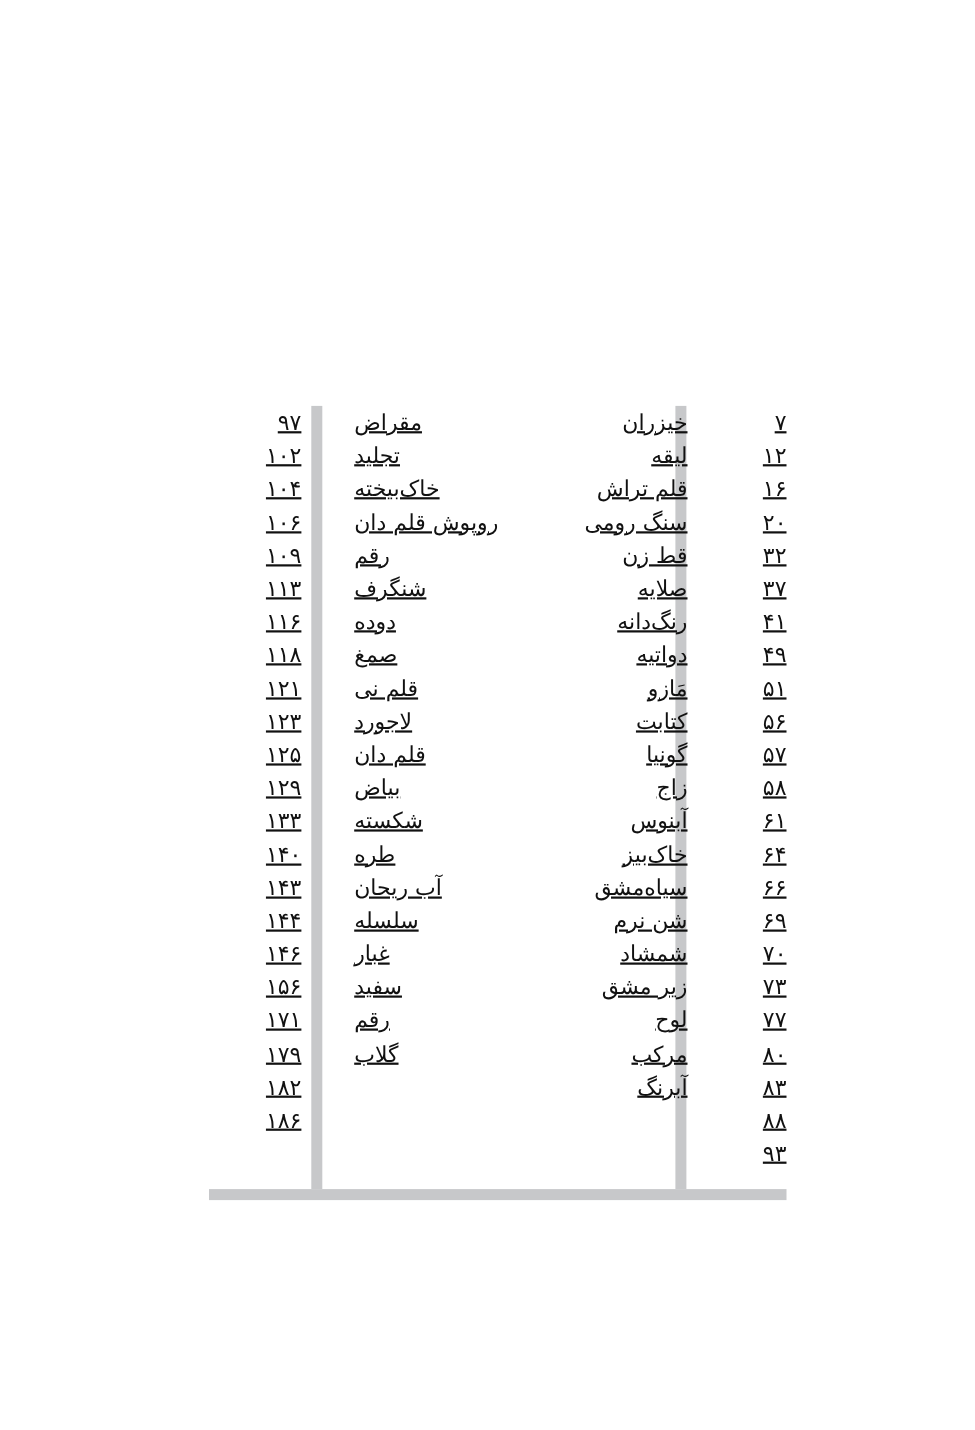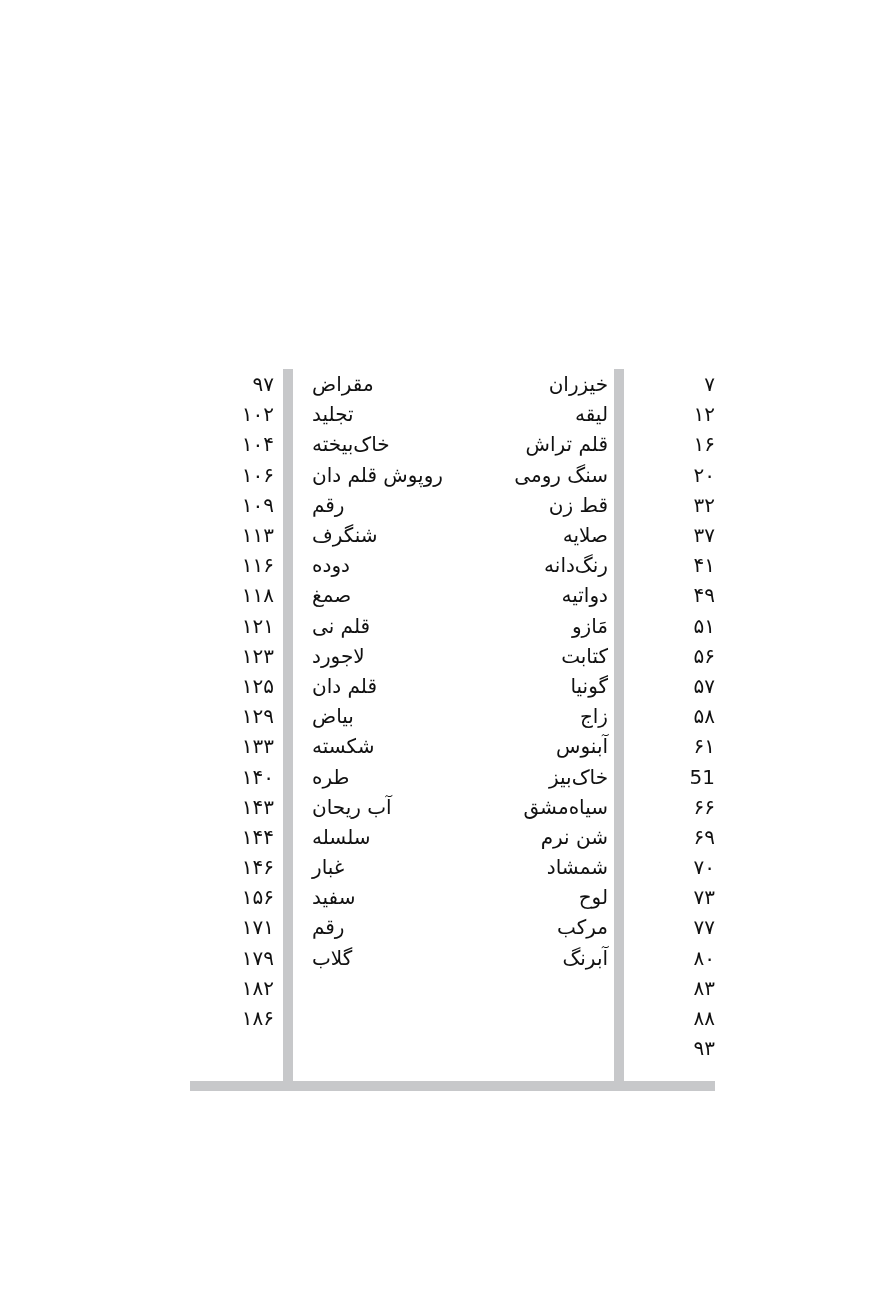"۹۷" .stack { text-decoration: none -> underline }
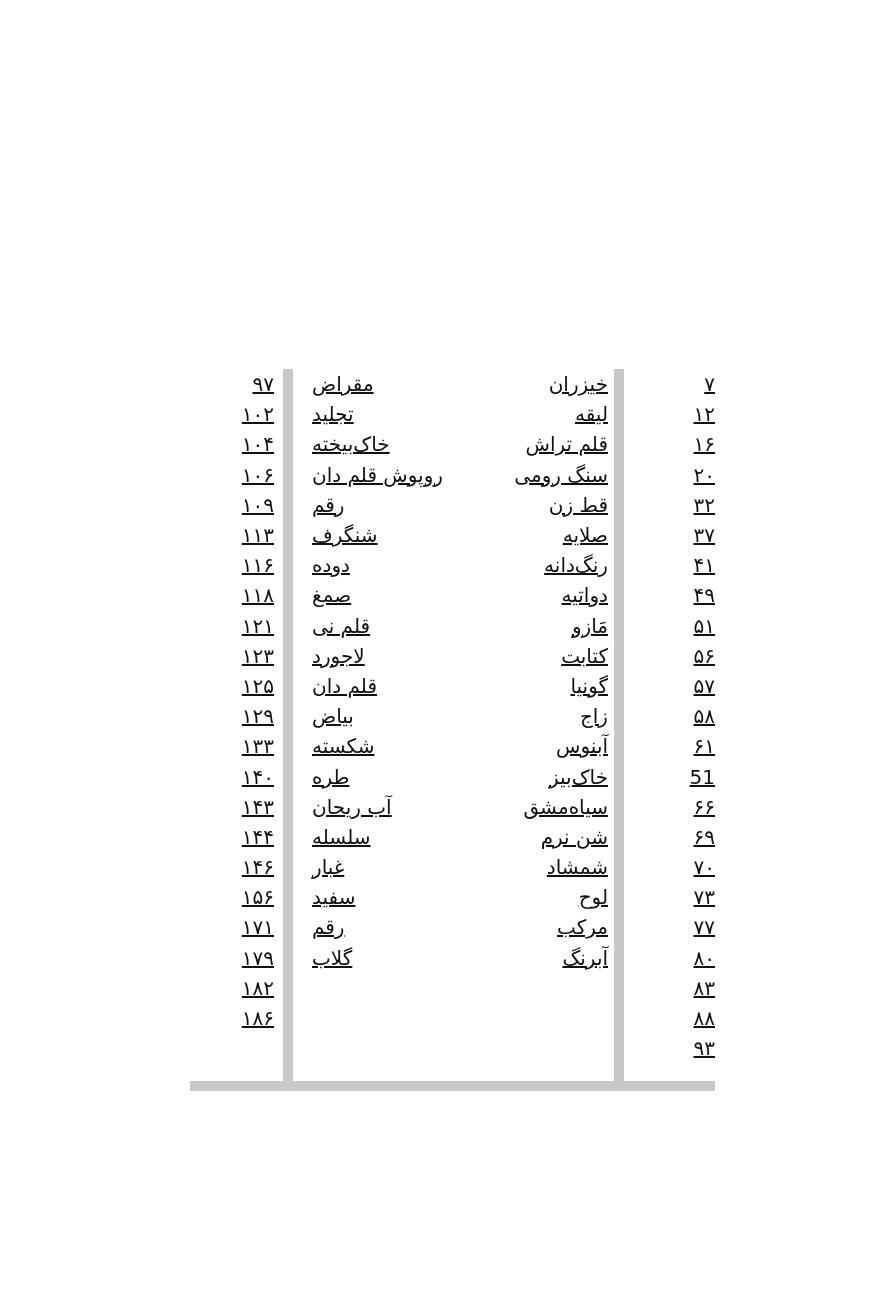"مقراض" .left-terms .row { margin-left: none -> 10px }
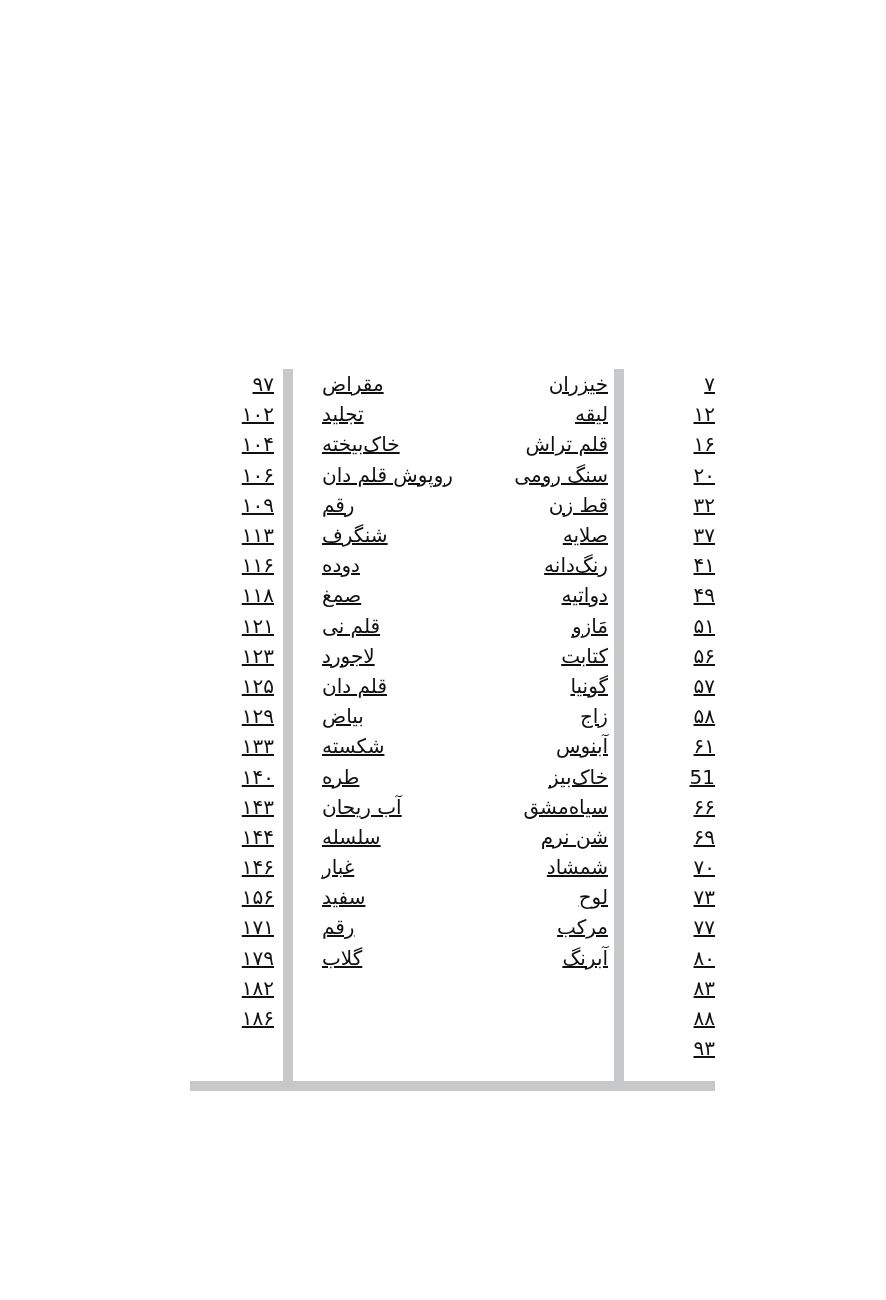"خیزران" .right-terms { left: 380px -> 397px }
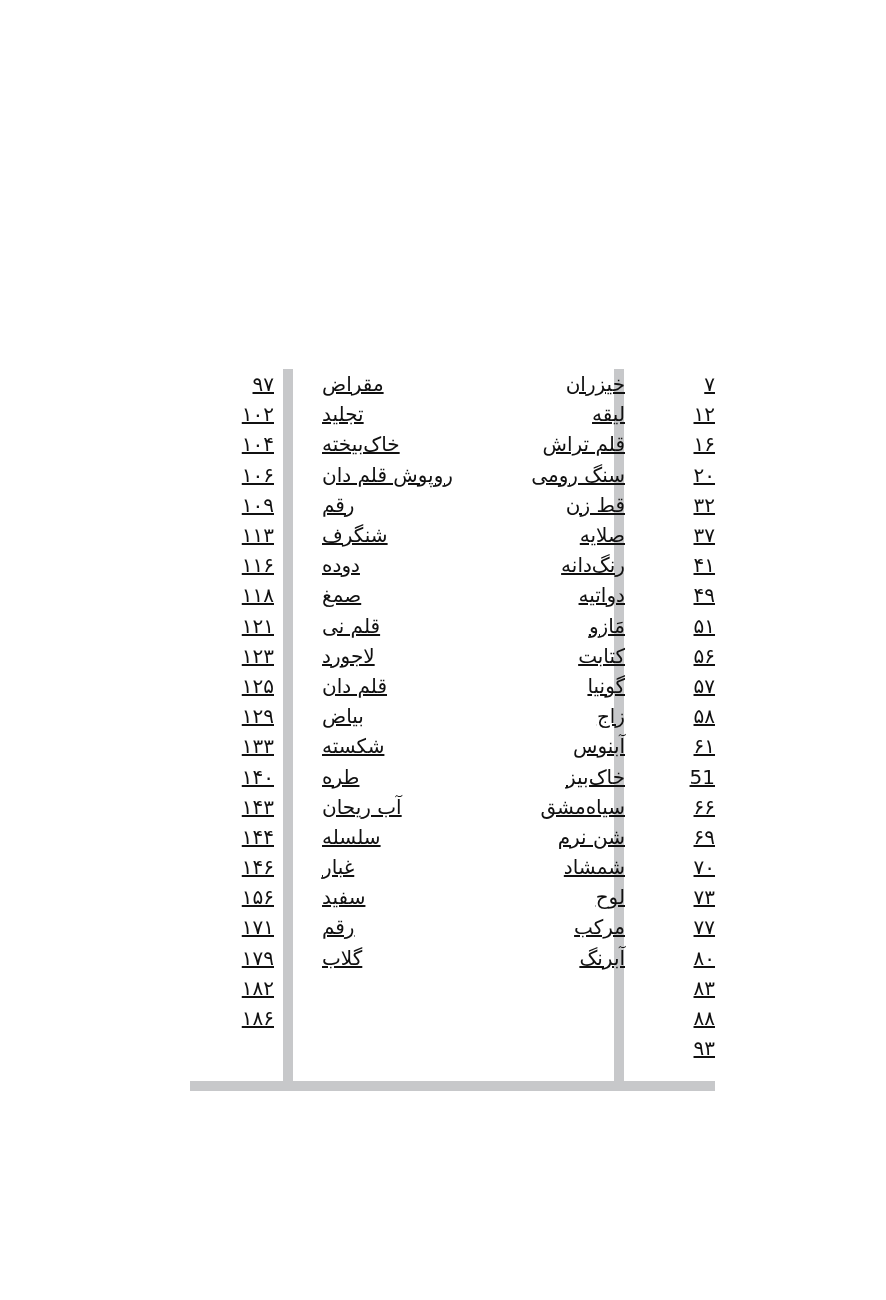"51" div.row { text: 51 -> ۶۴ }
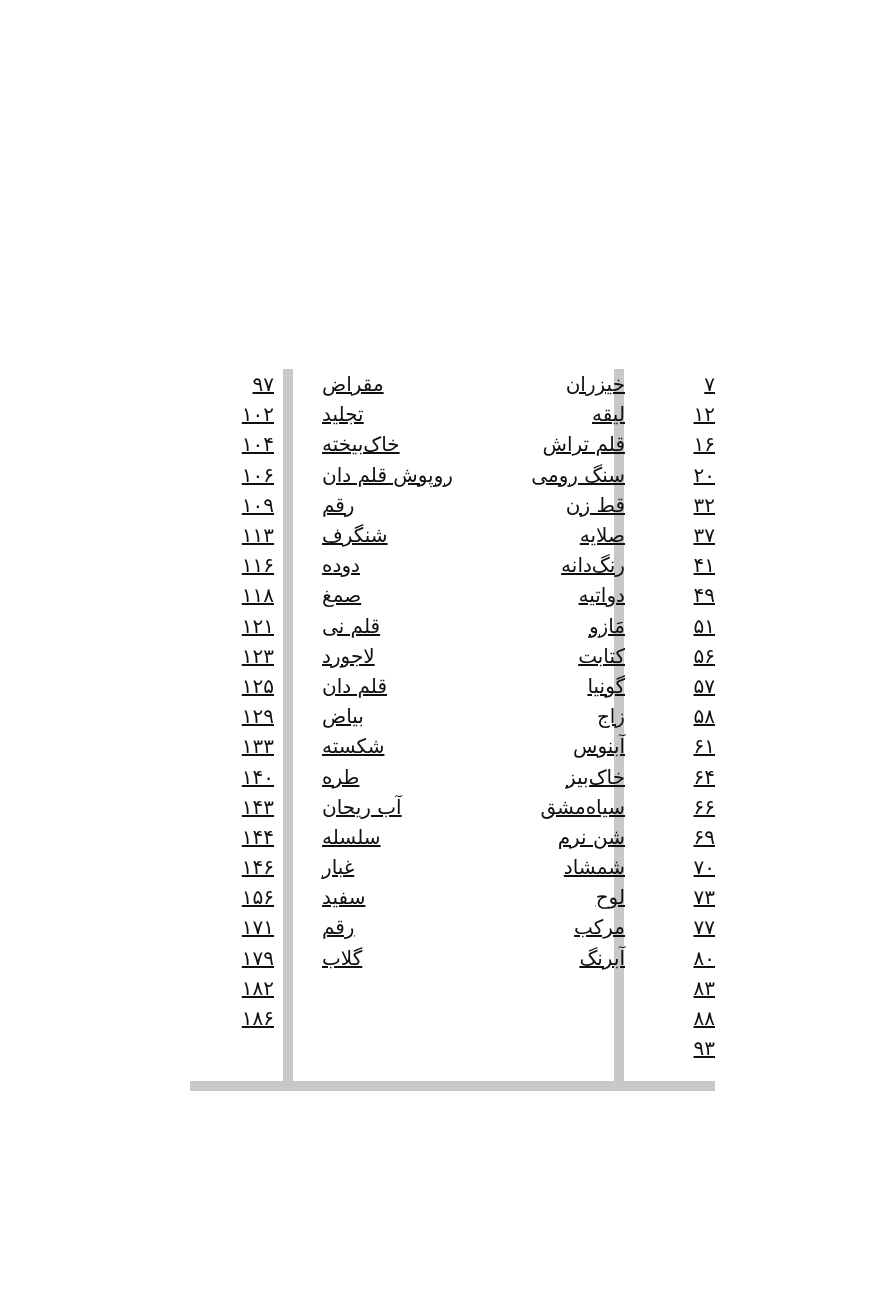"زیر مشق" div.row { html: none -> <div>زیر مشق</div> }
